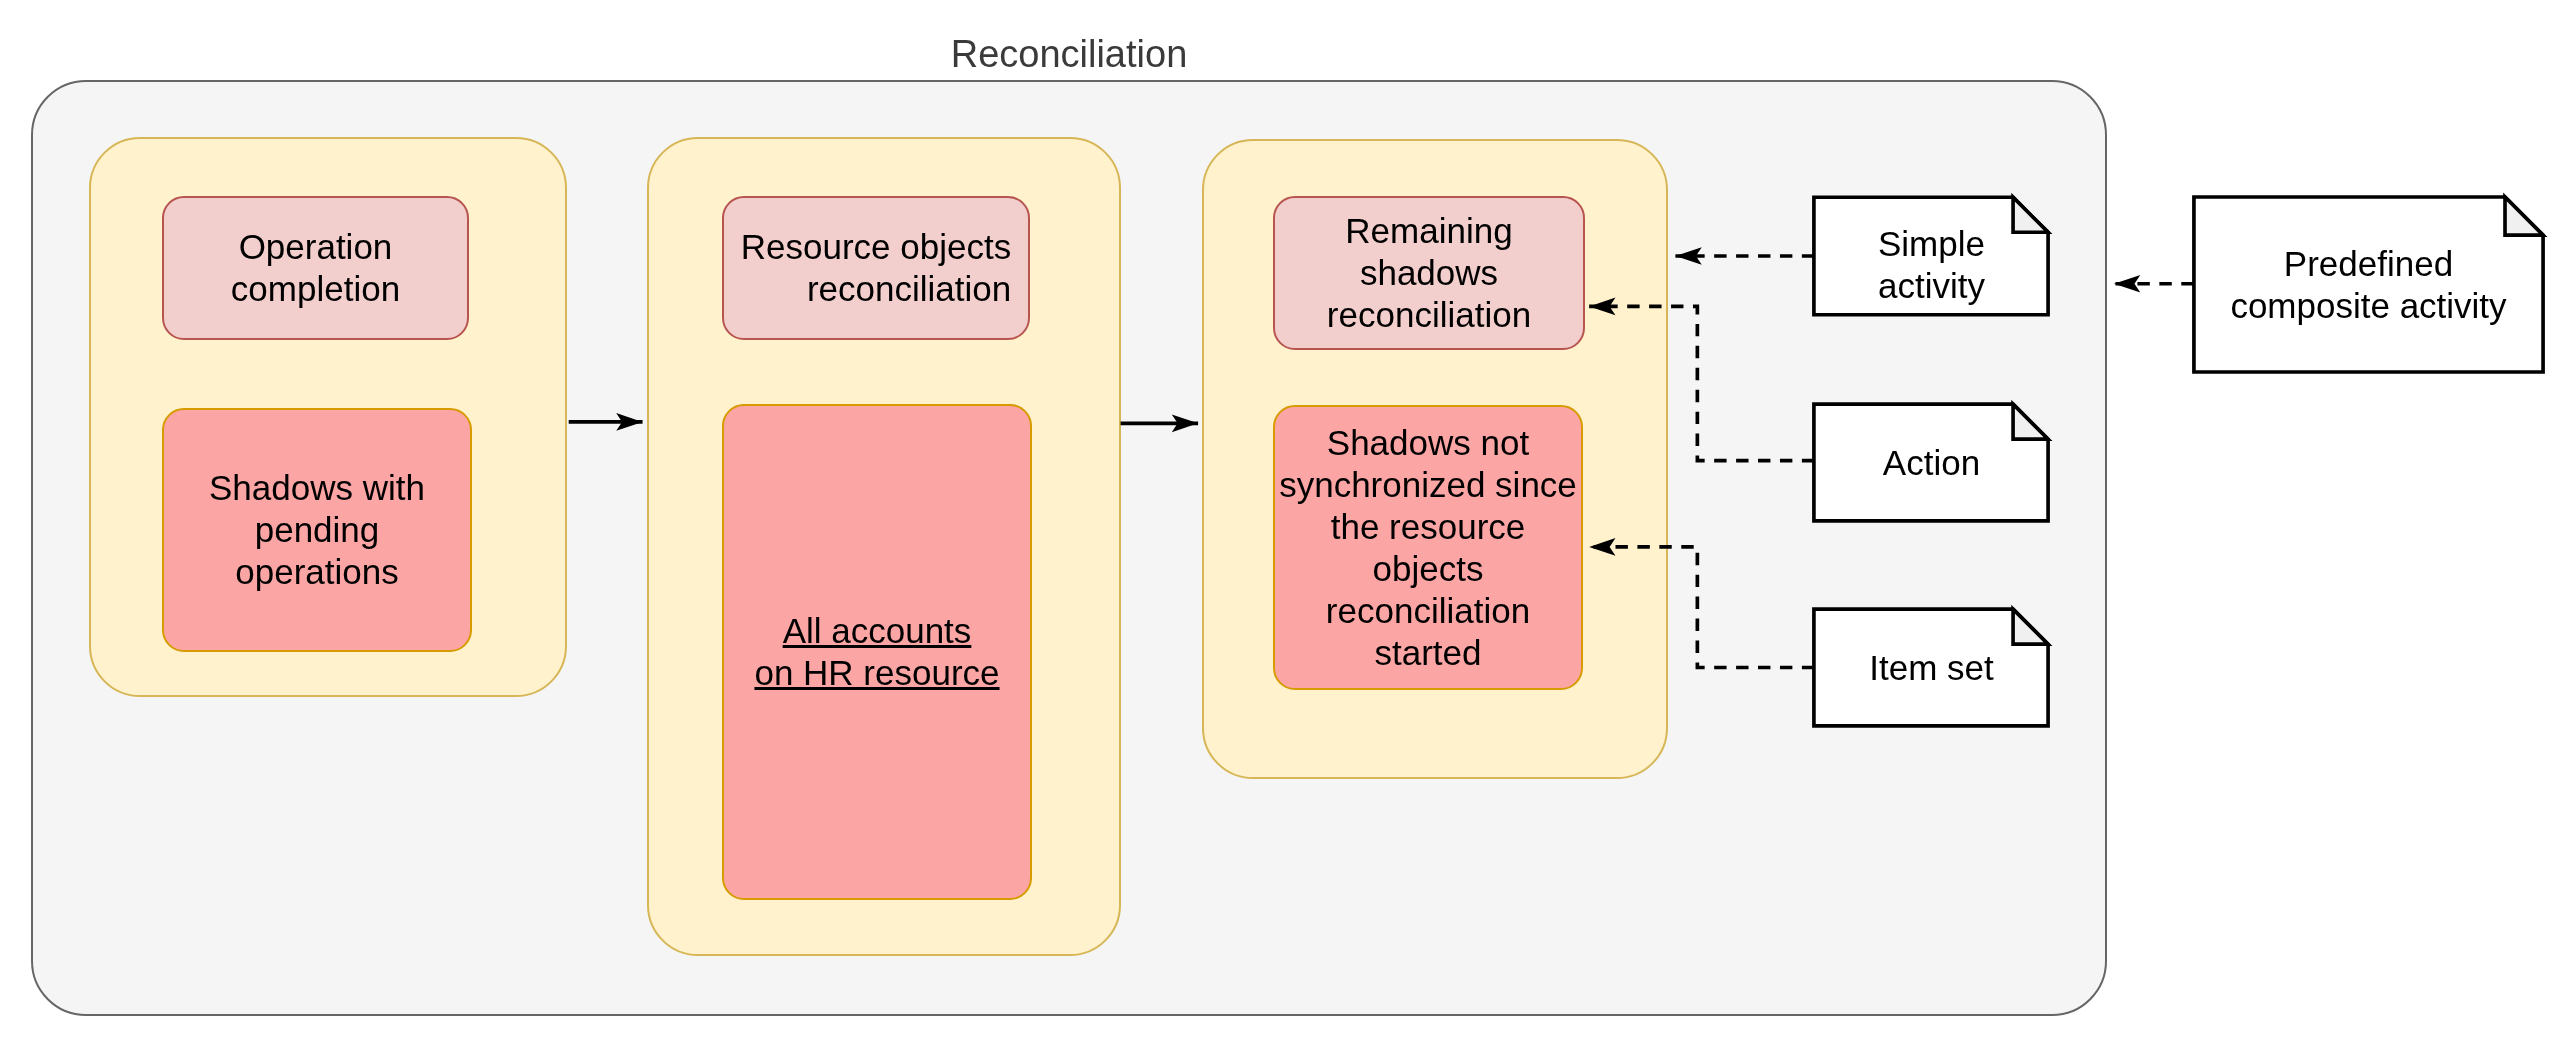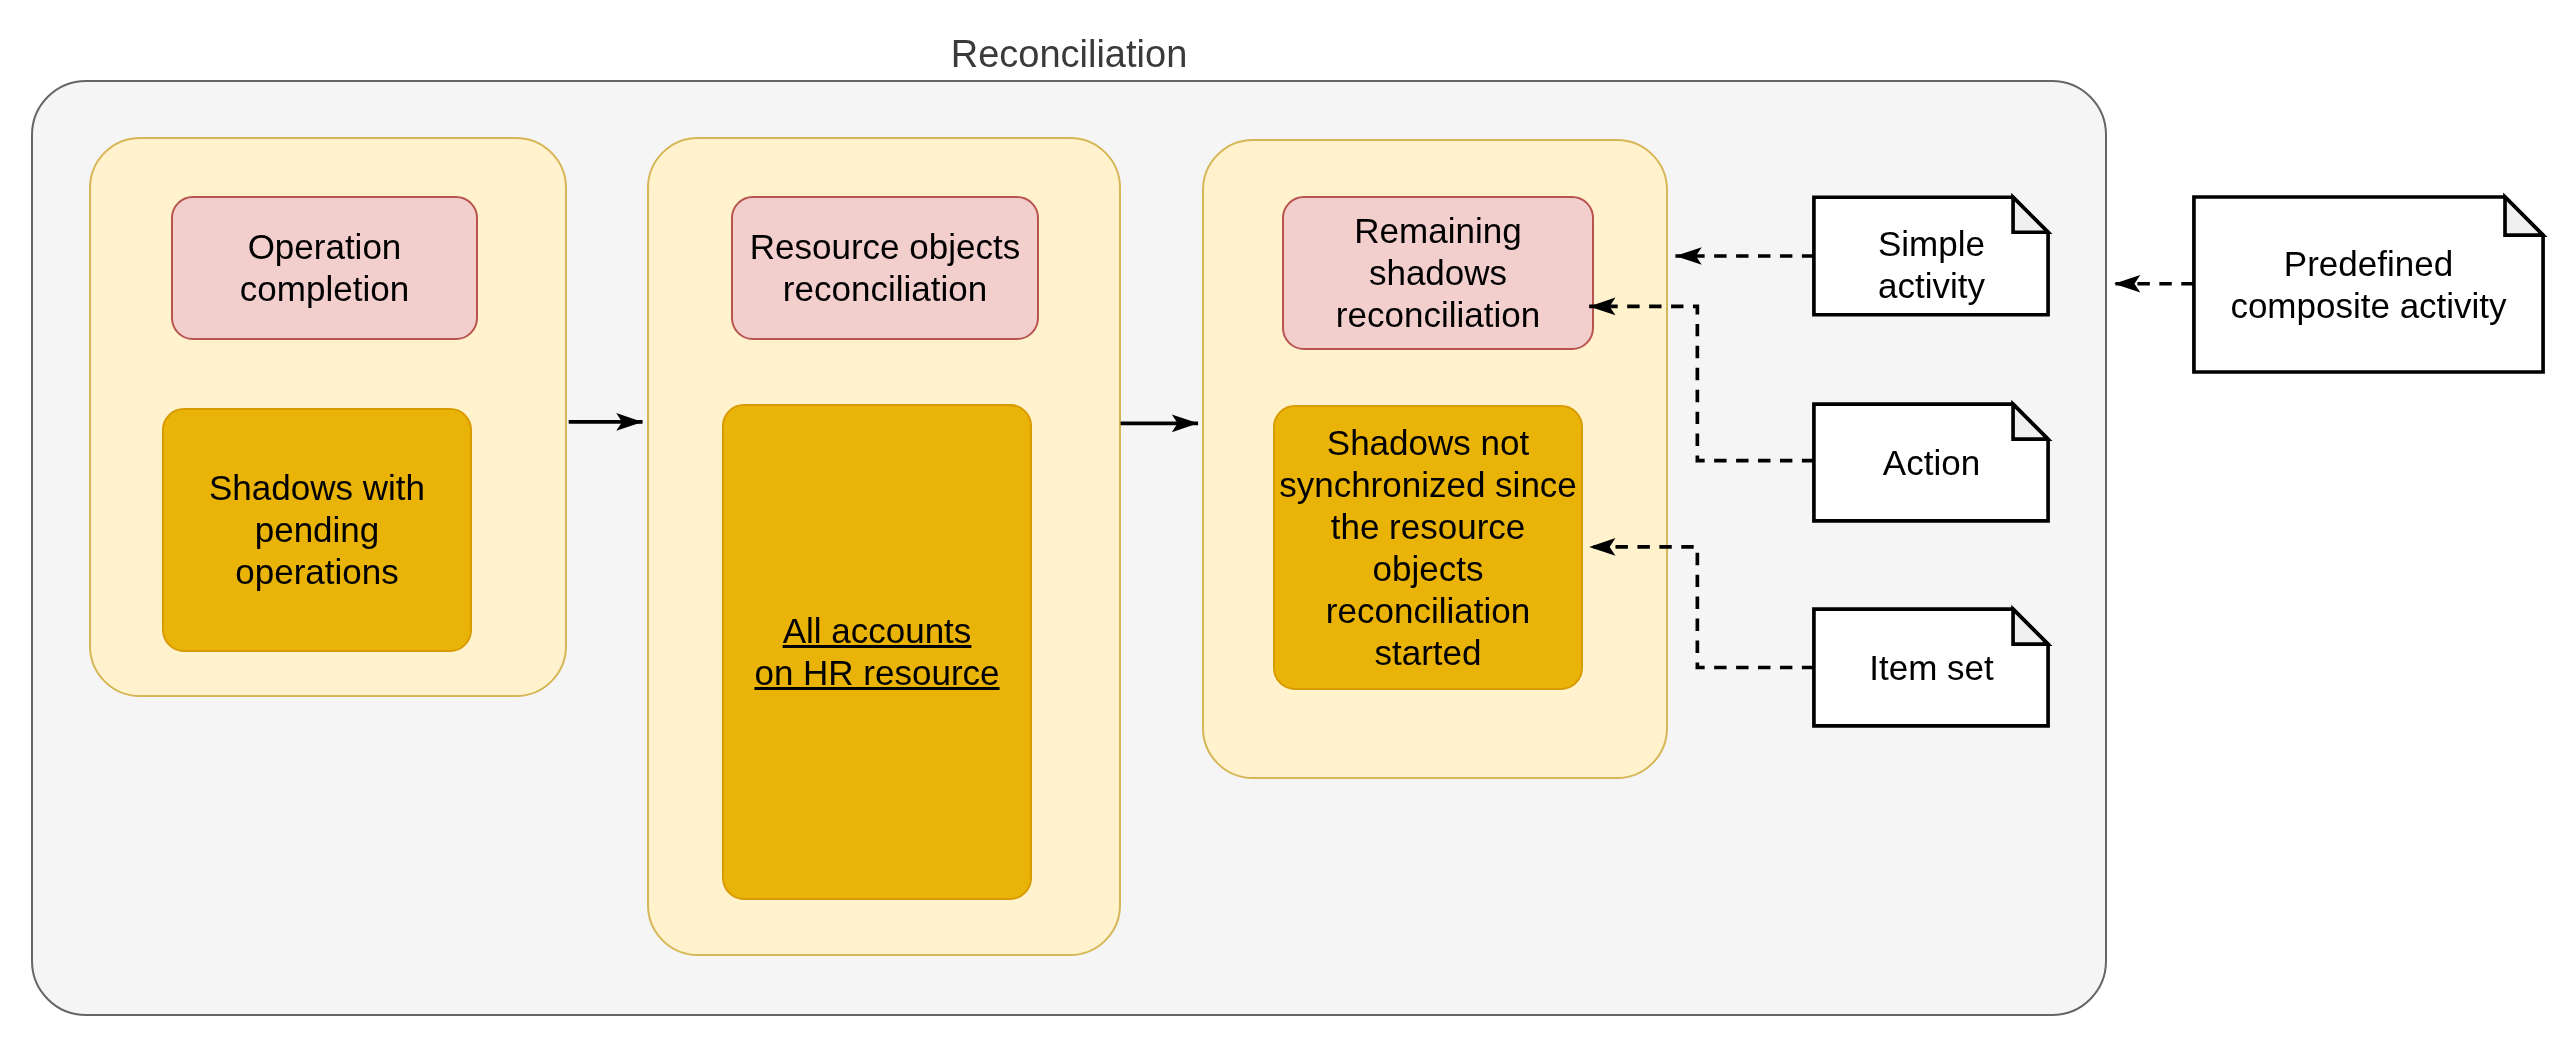"Operation" .task { margin-left: 9px -> none }
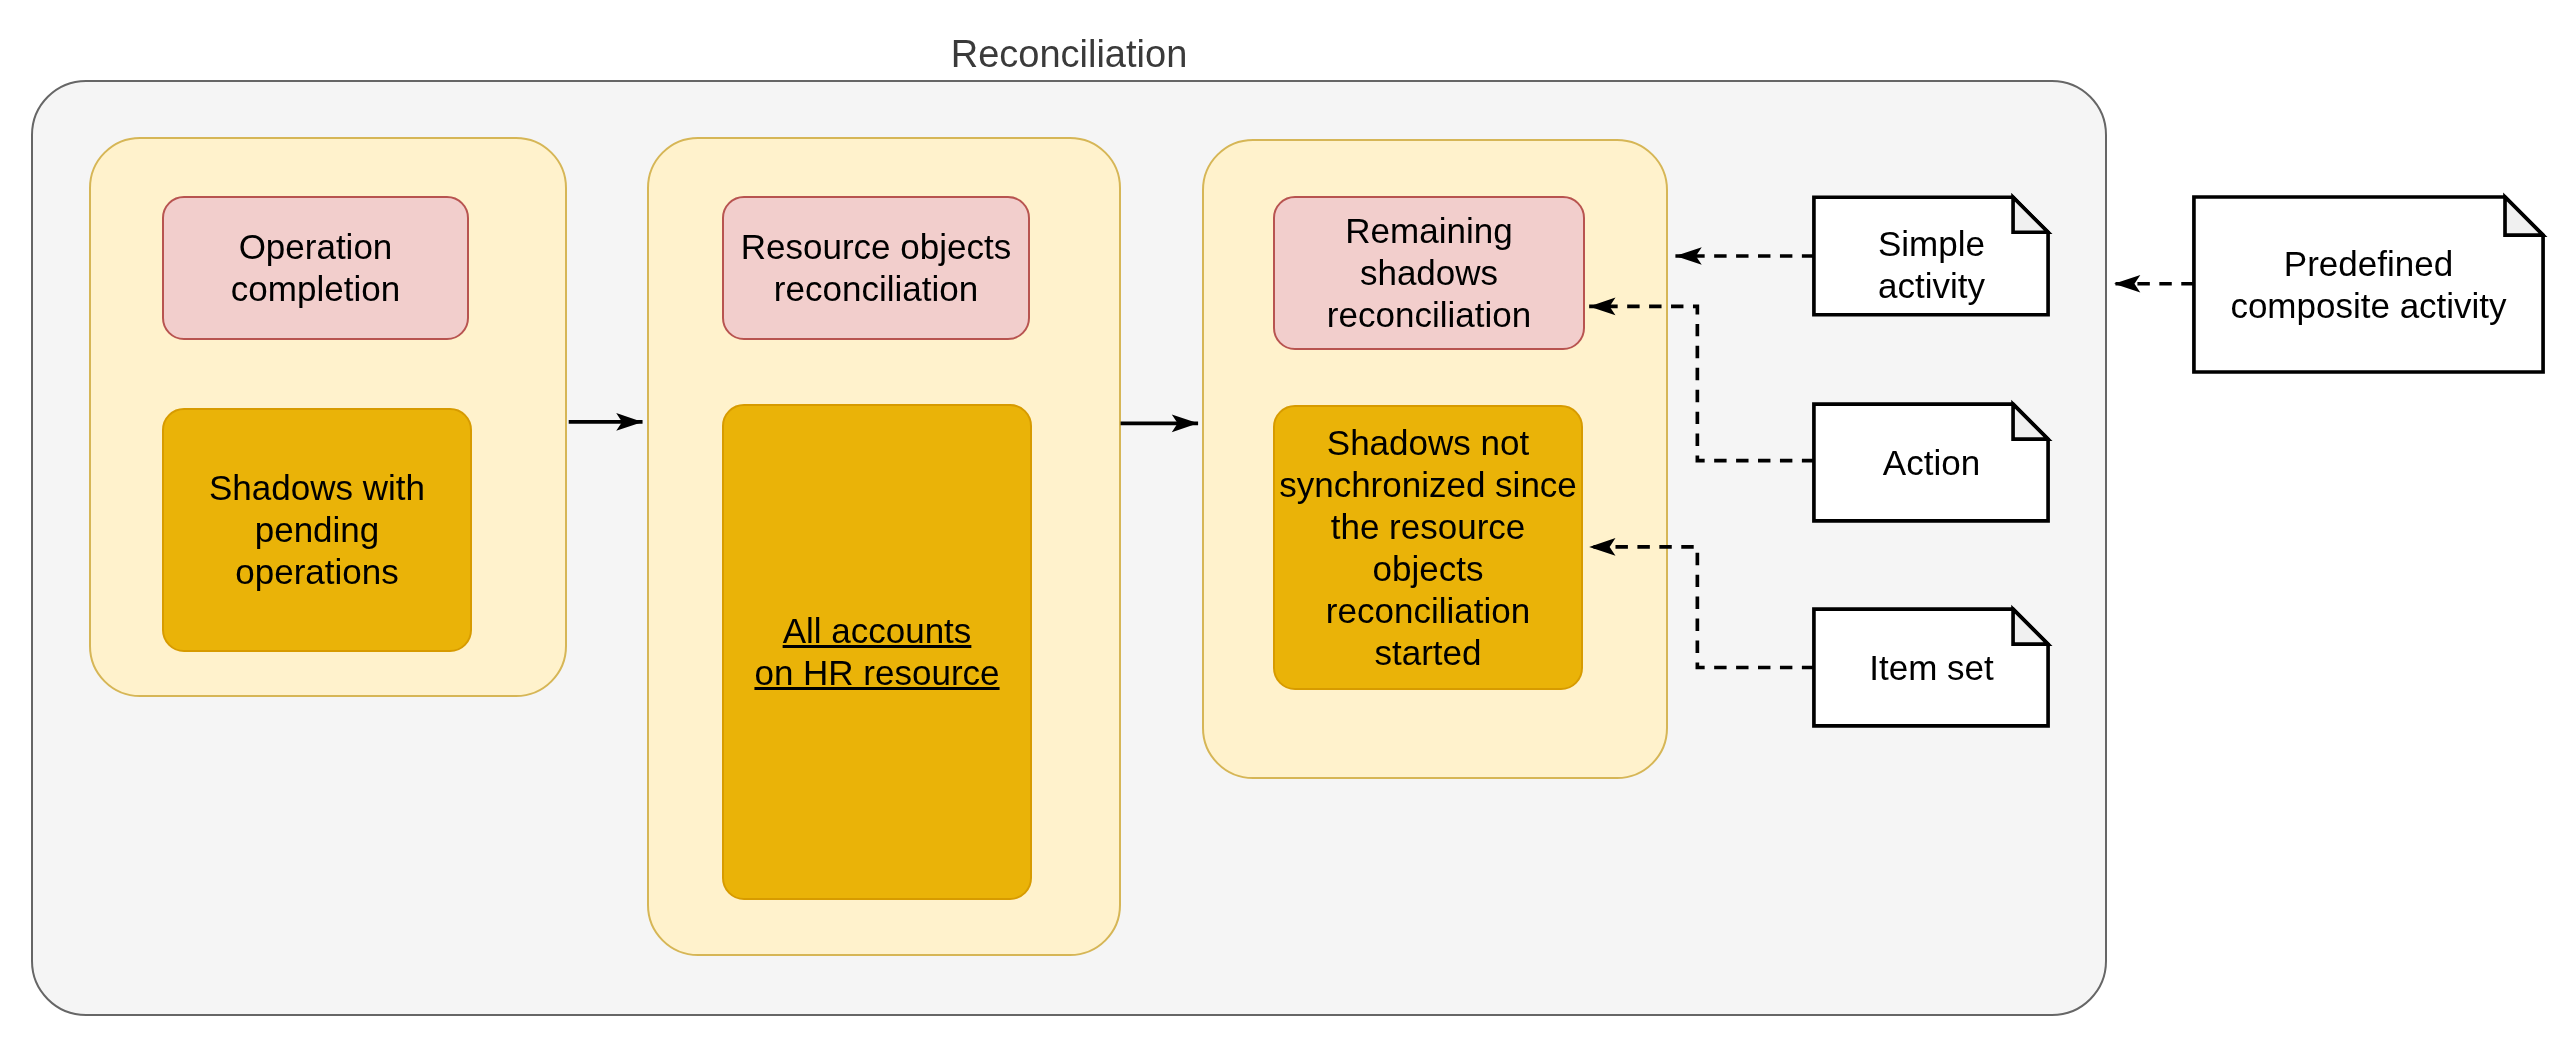"Resource objects" div.box { text-align: none -> right }
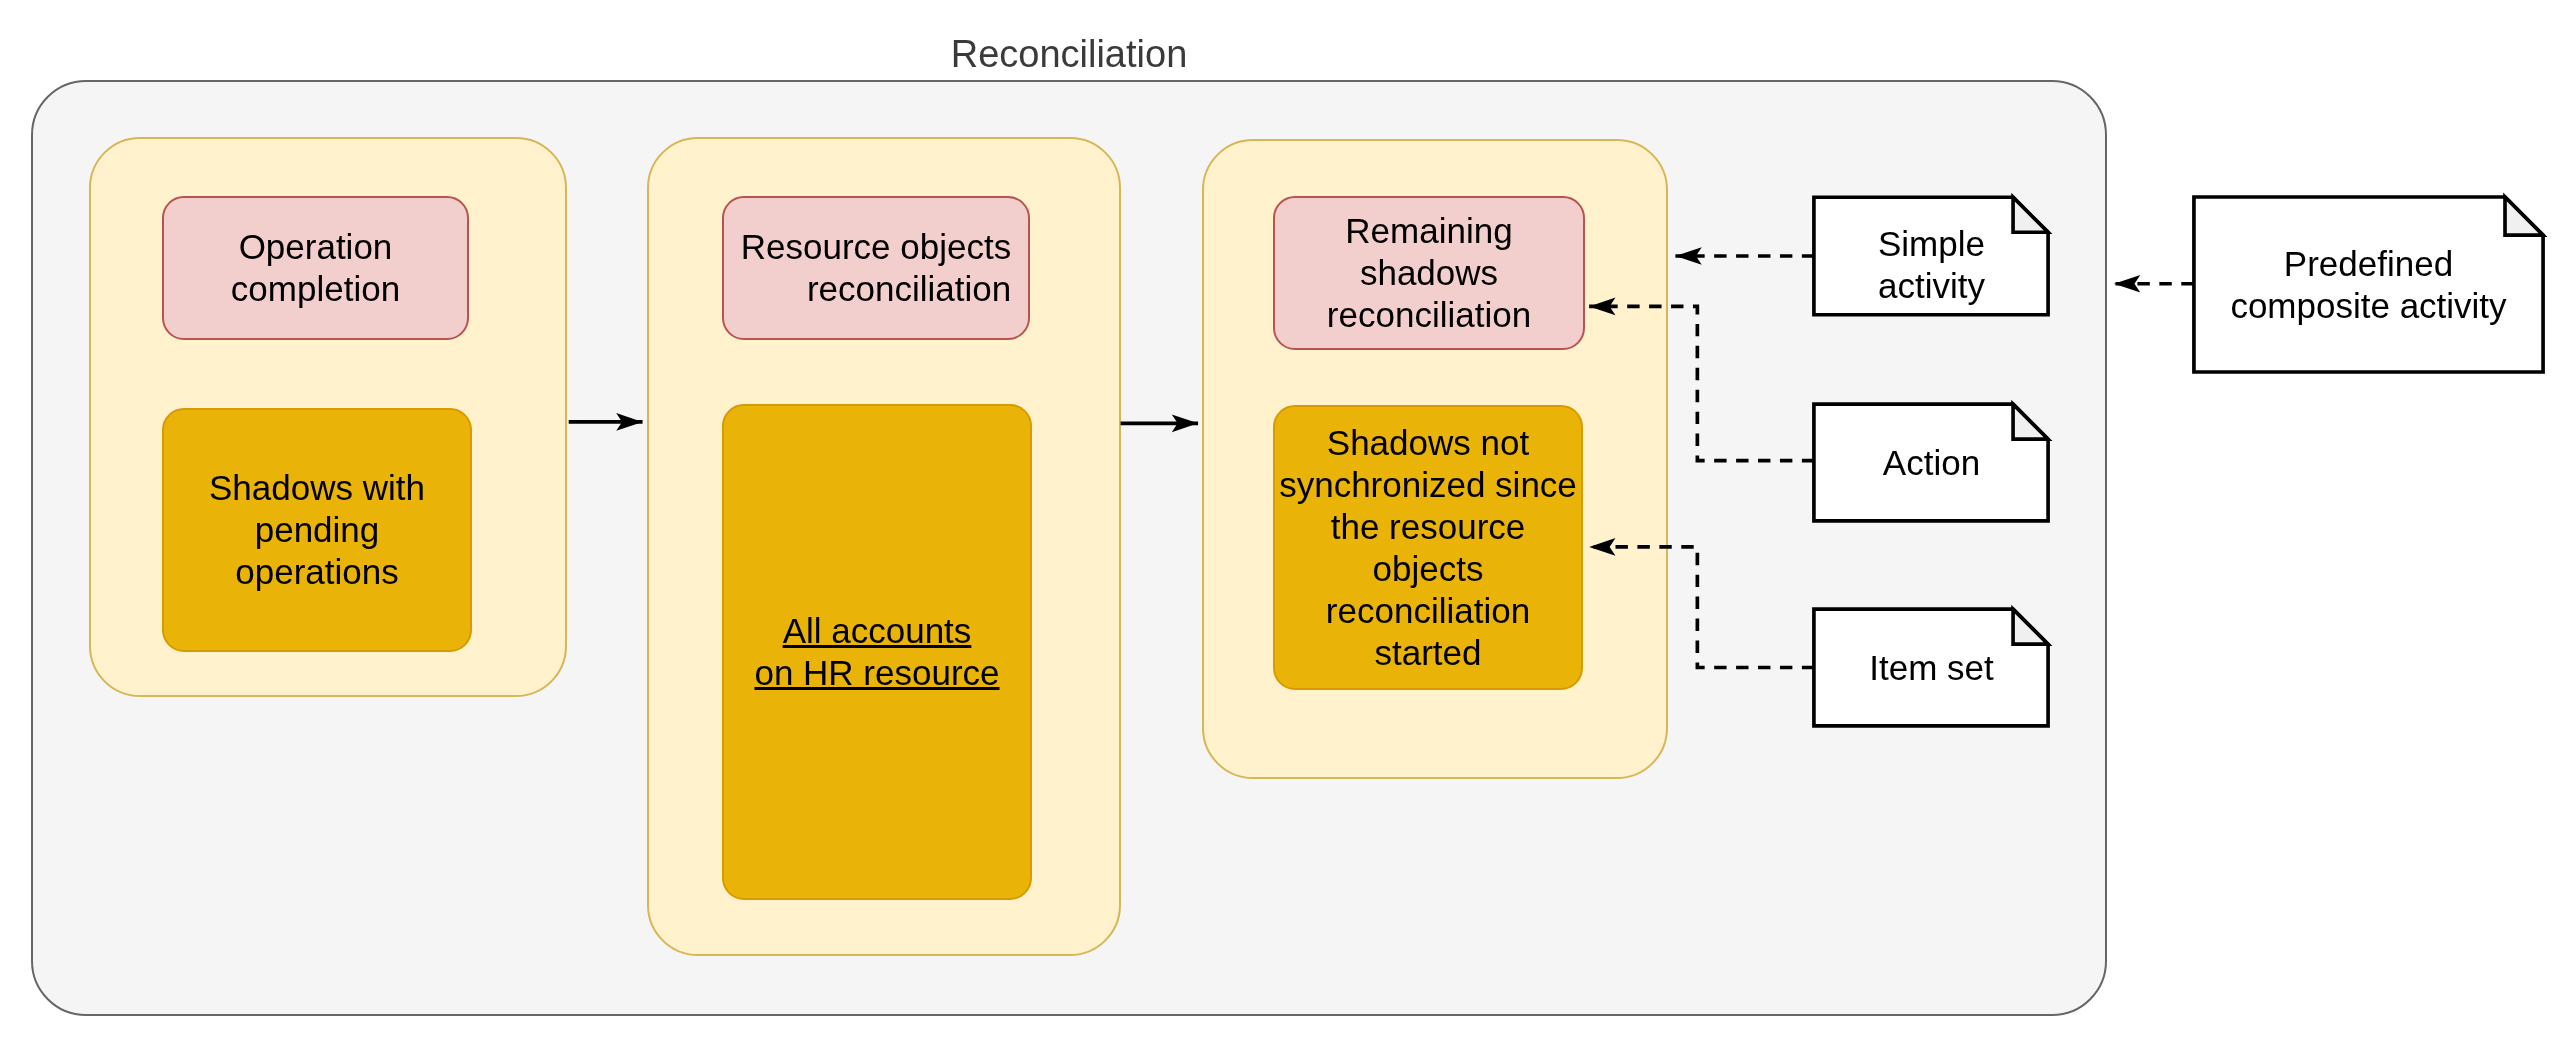"Shadows not" .itemset { background: #eab308 -> #fca5a5 }
